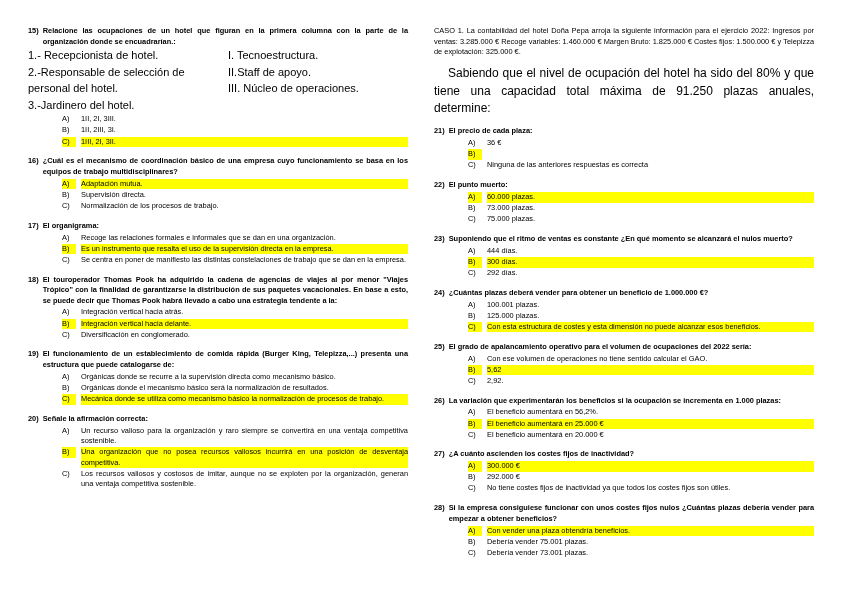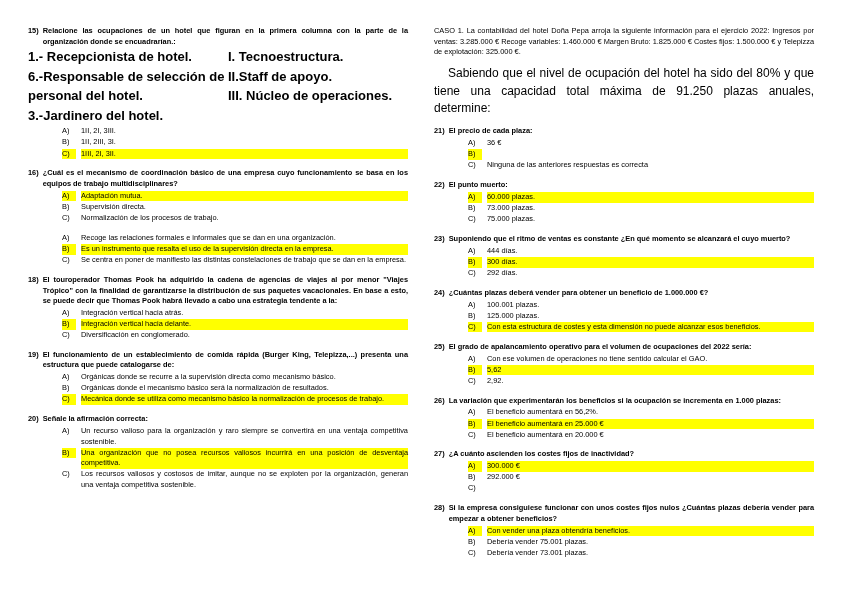"1.- Recepcionista de hotel." .two-col-list { font-size: 13px -> 11px; font-weight: bold -> normal }
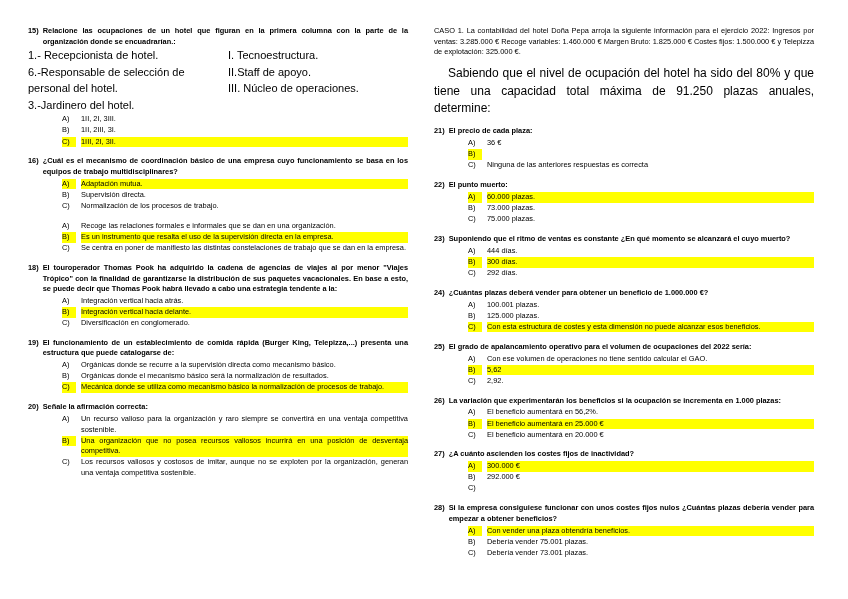"6.-Responsable de selección de personal" div { text: 6.-Responsable -> 2.-Responsable }
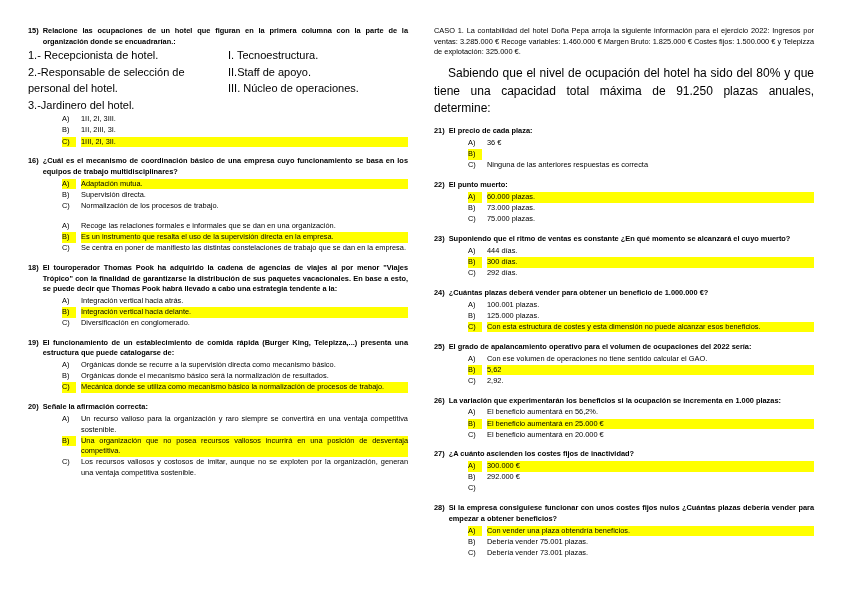"17)" div.q-head { html: none -> <div> <span>17)</span> <span>El organigrama:</span> </div> }
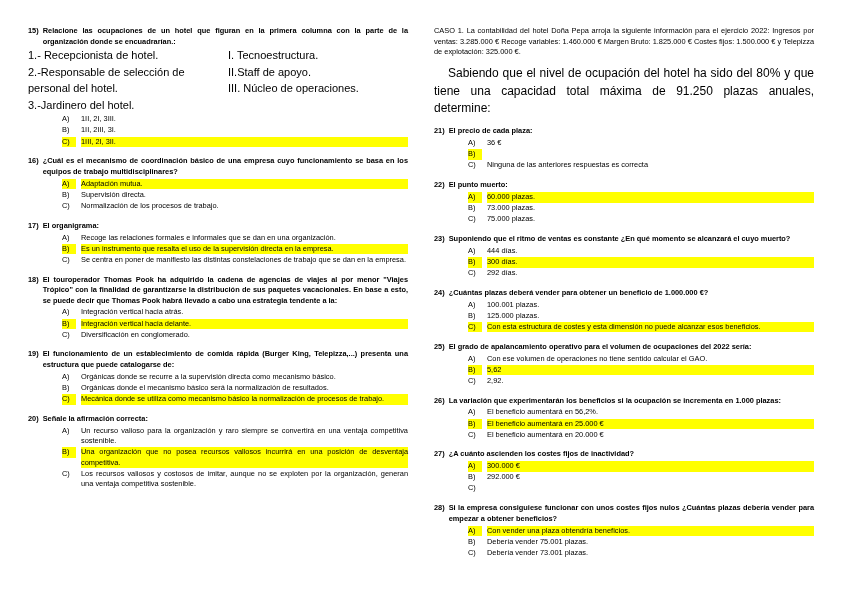"Suponiendo que el ritmo de" span.q-text { text: cuyo -> nulos }
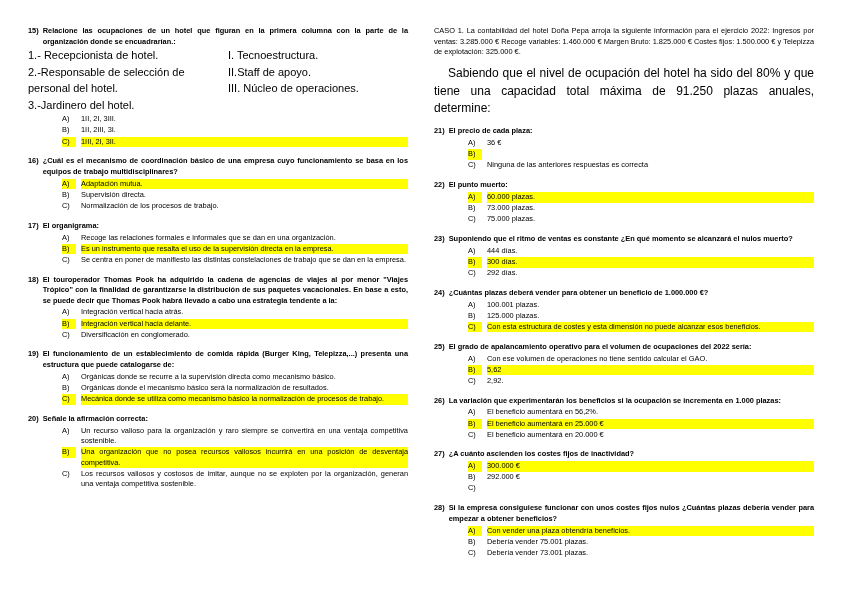"No tiene costes fijos de" span.opt-body { html: none -> <span>No tiene costes fijos de inactividad ya que todos los costes fijos son útiles.</span> }
